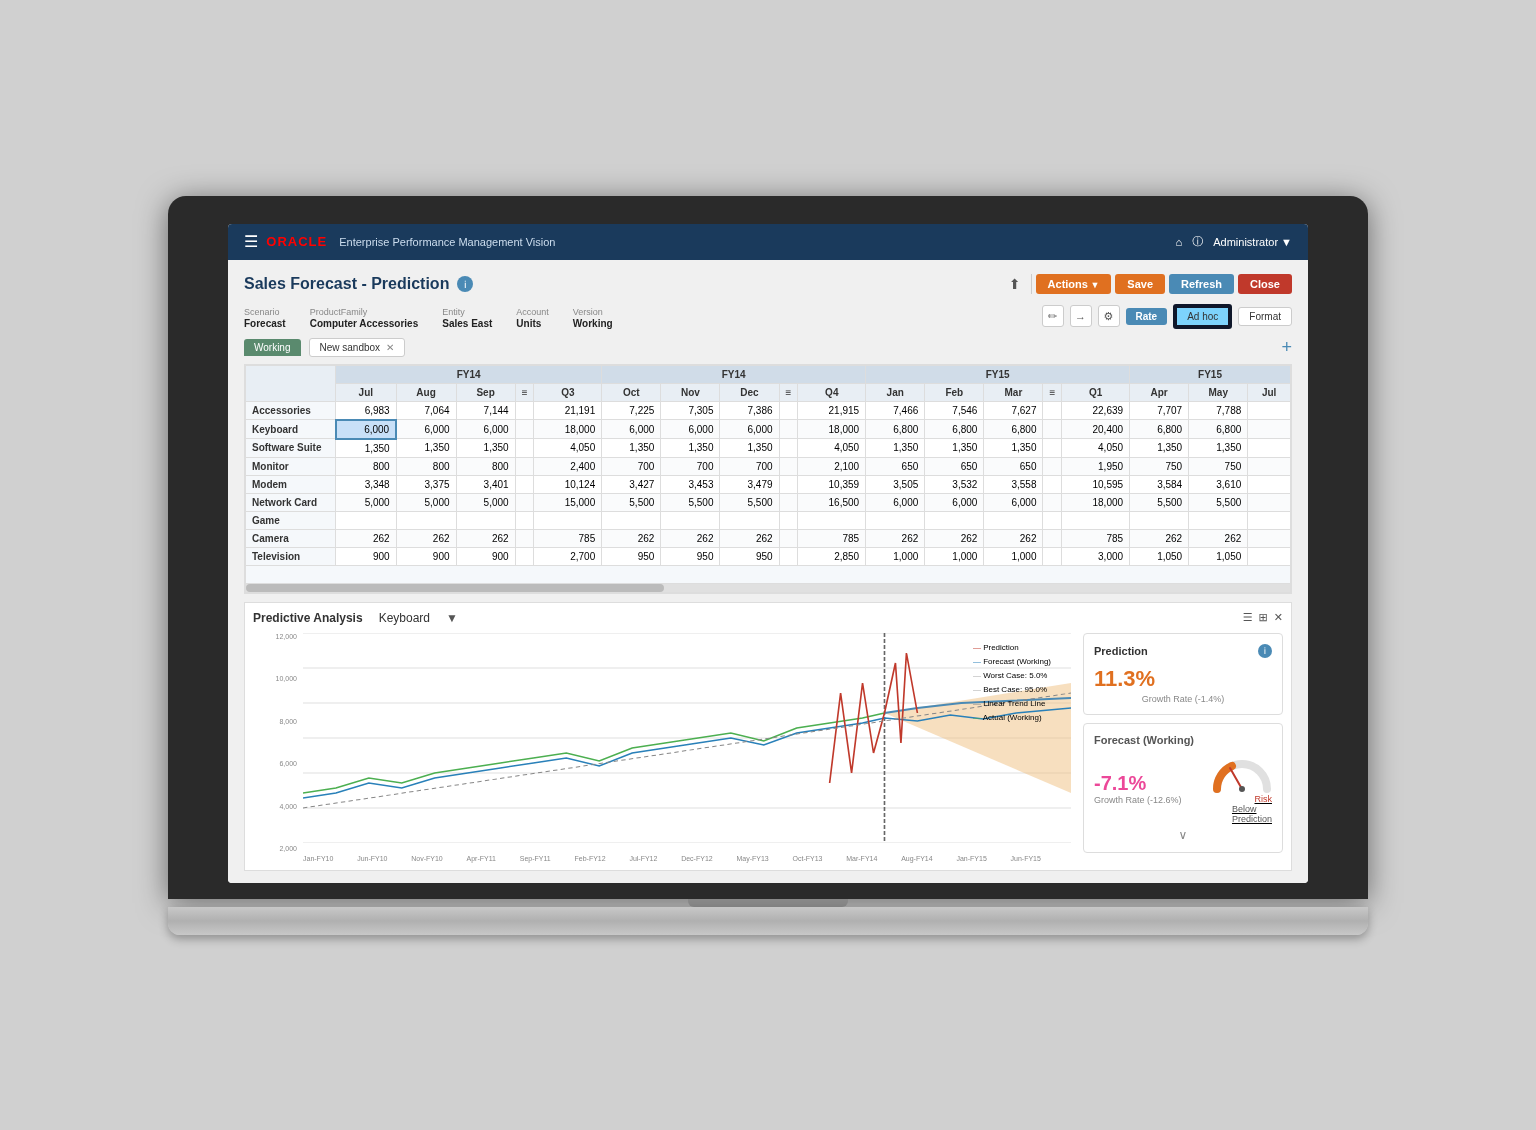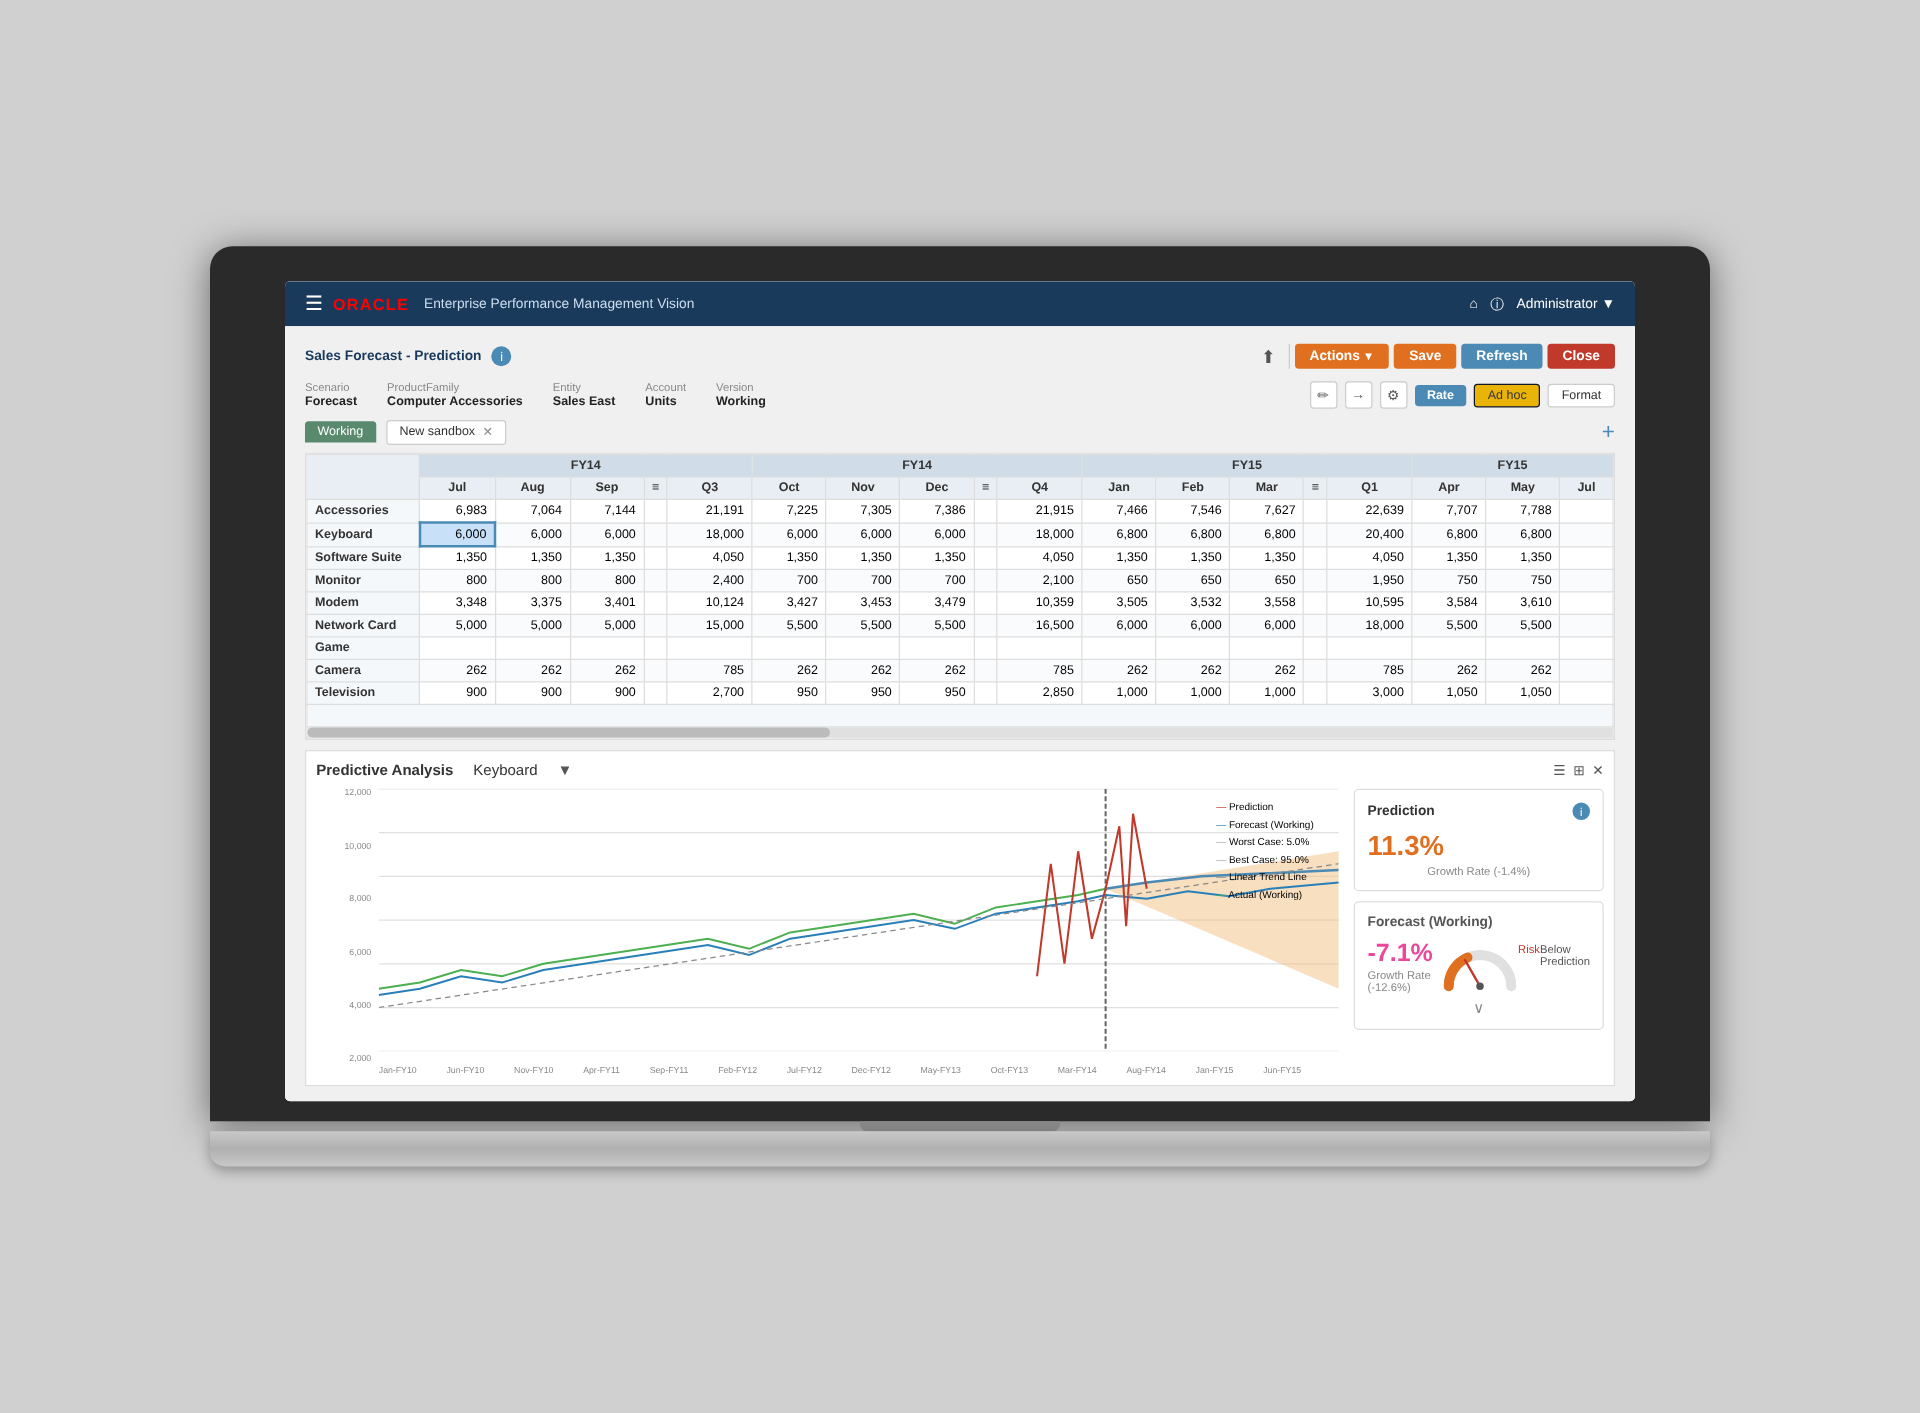"Sales Forecast - Prediction" .page-title { font-size: 11px -> 16px }
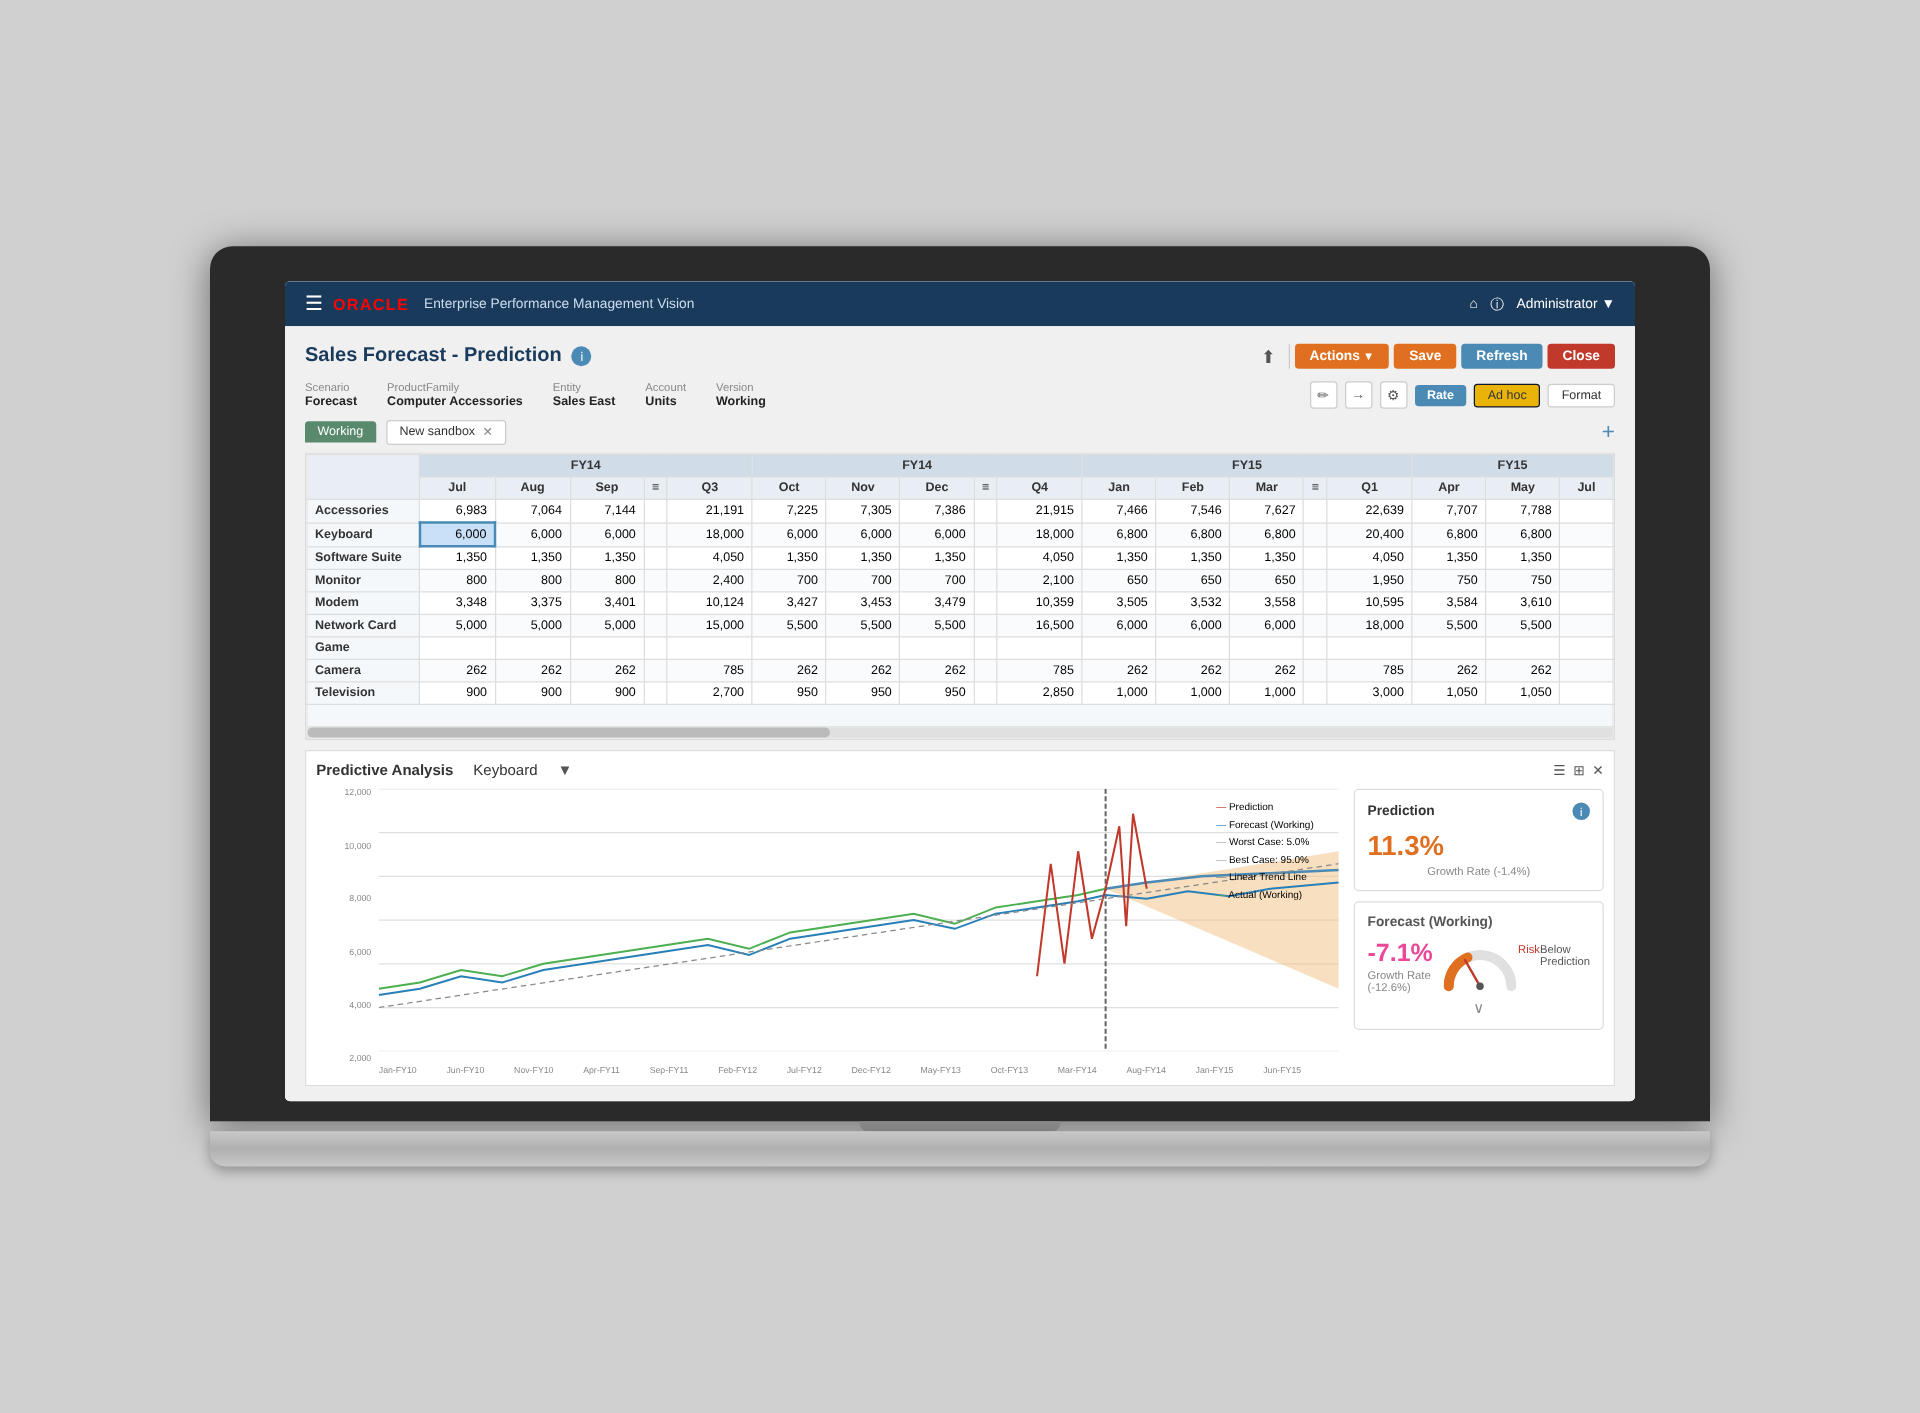"Ad hoc" .btn-adhoc { background: #eab308 -> #7dd3fc; border: 1px solid #0f172a -> 4px solid #0f172a }
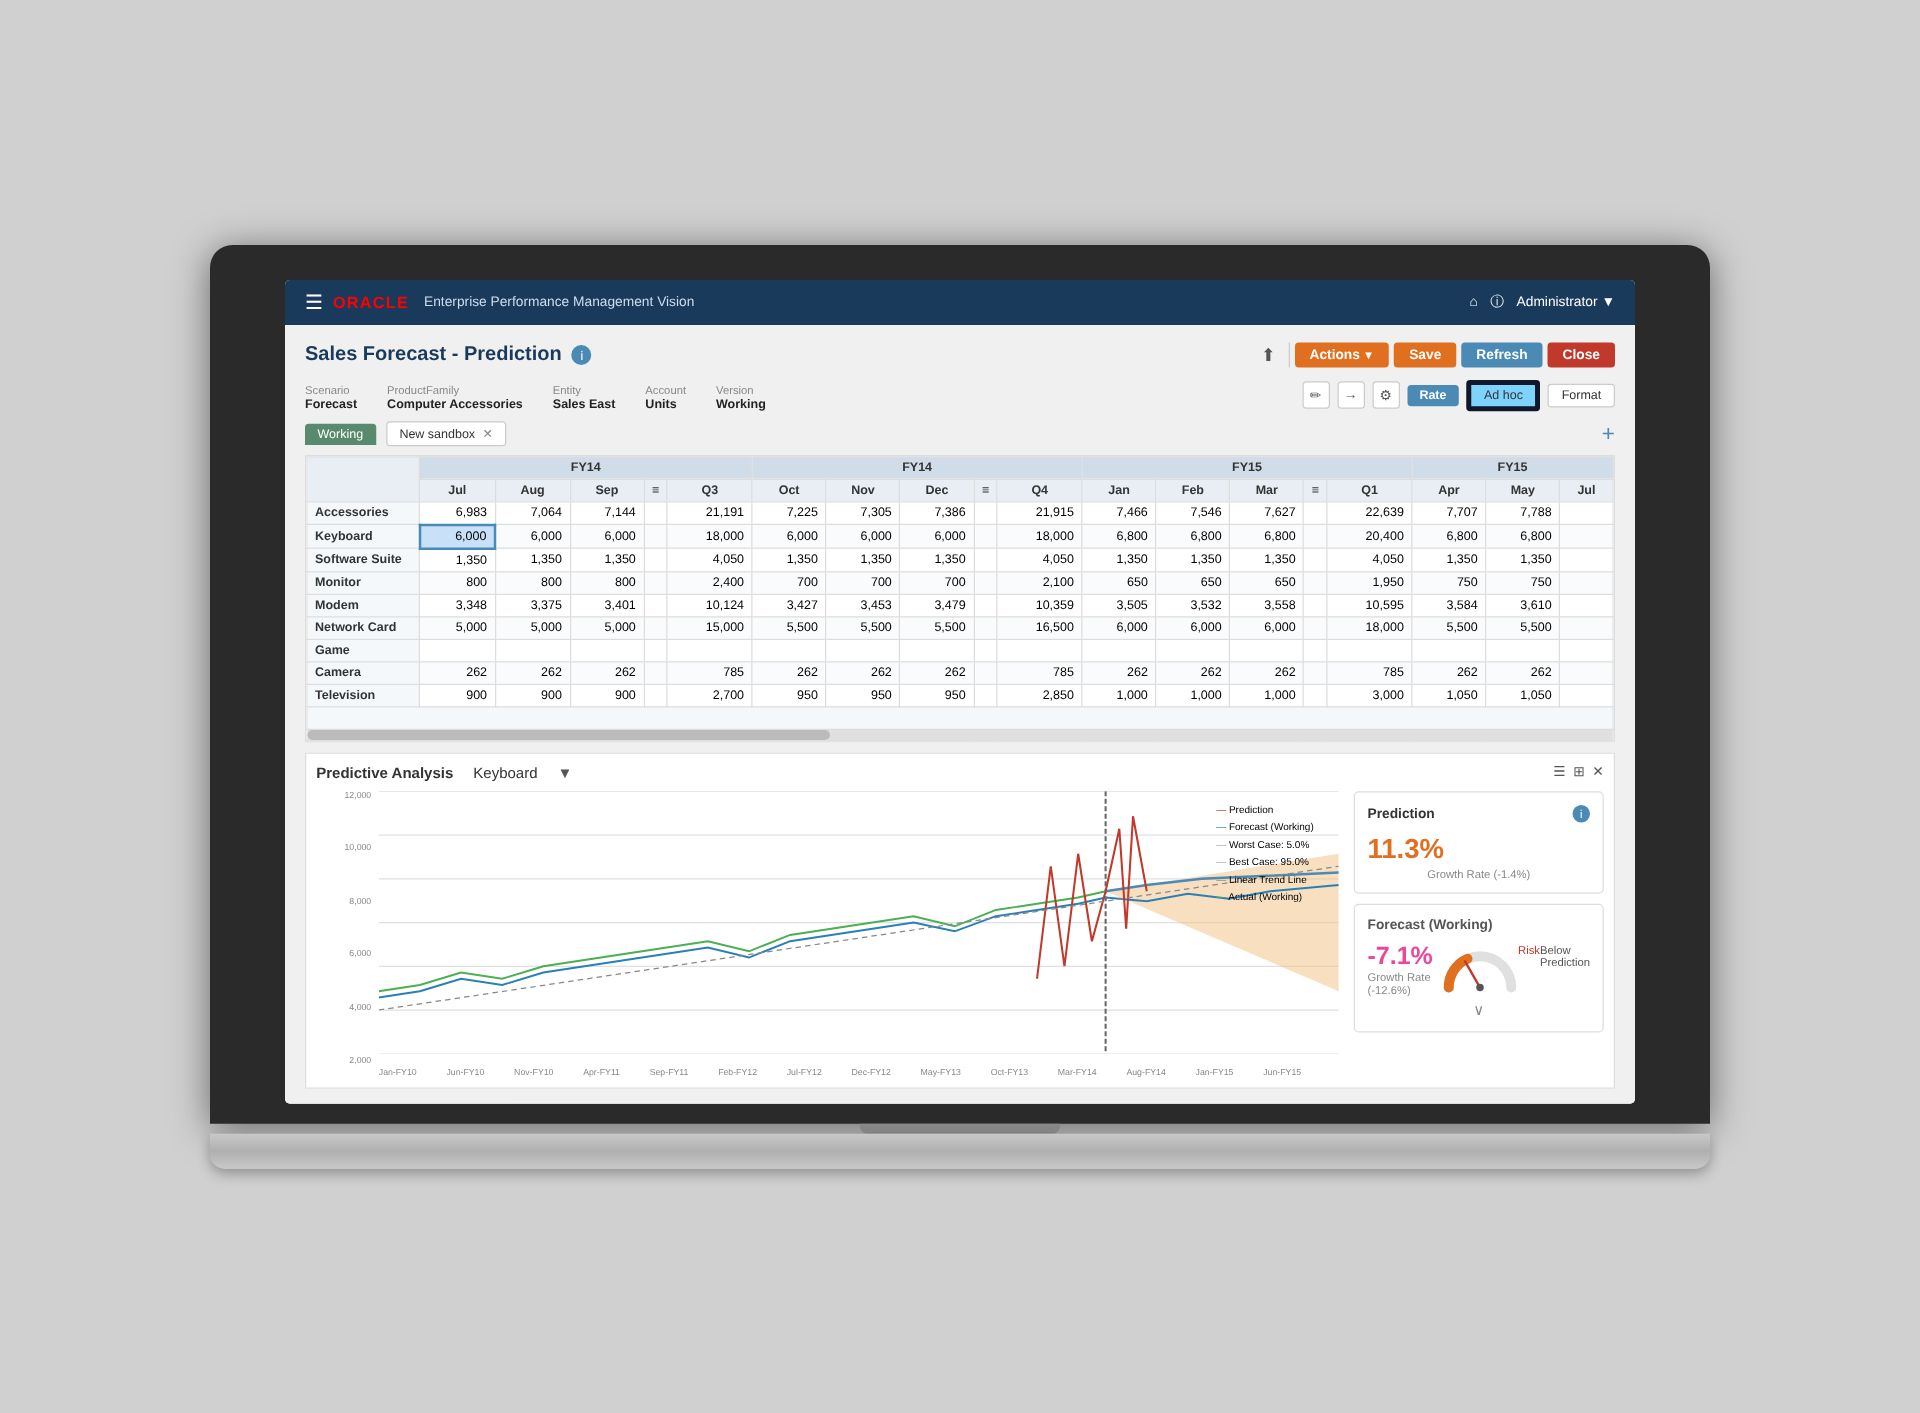"Risk" .risk-gauge { align-items: flex-start -> flex-end; flex-direction: row -> column; text-decoration: none -> underline }
